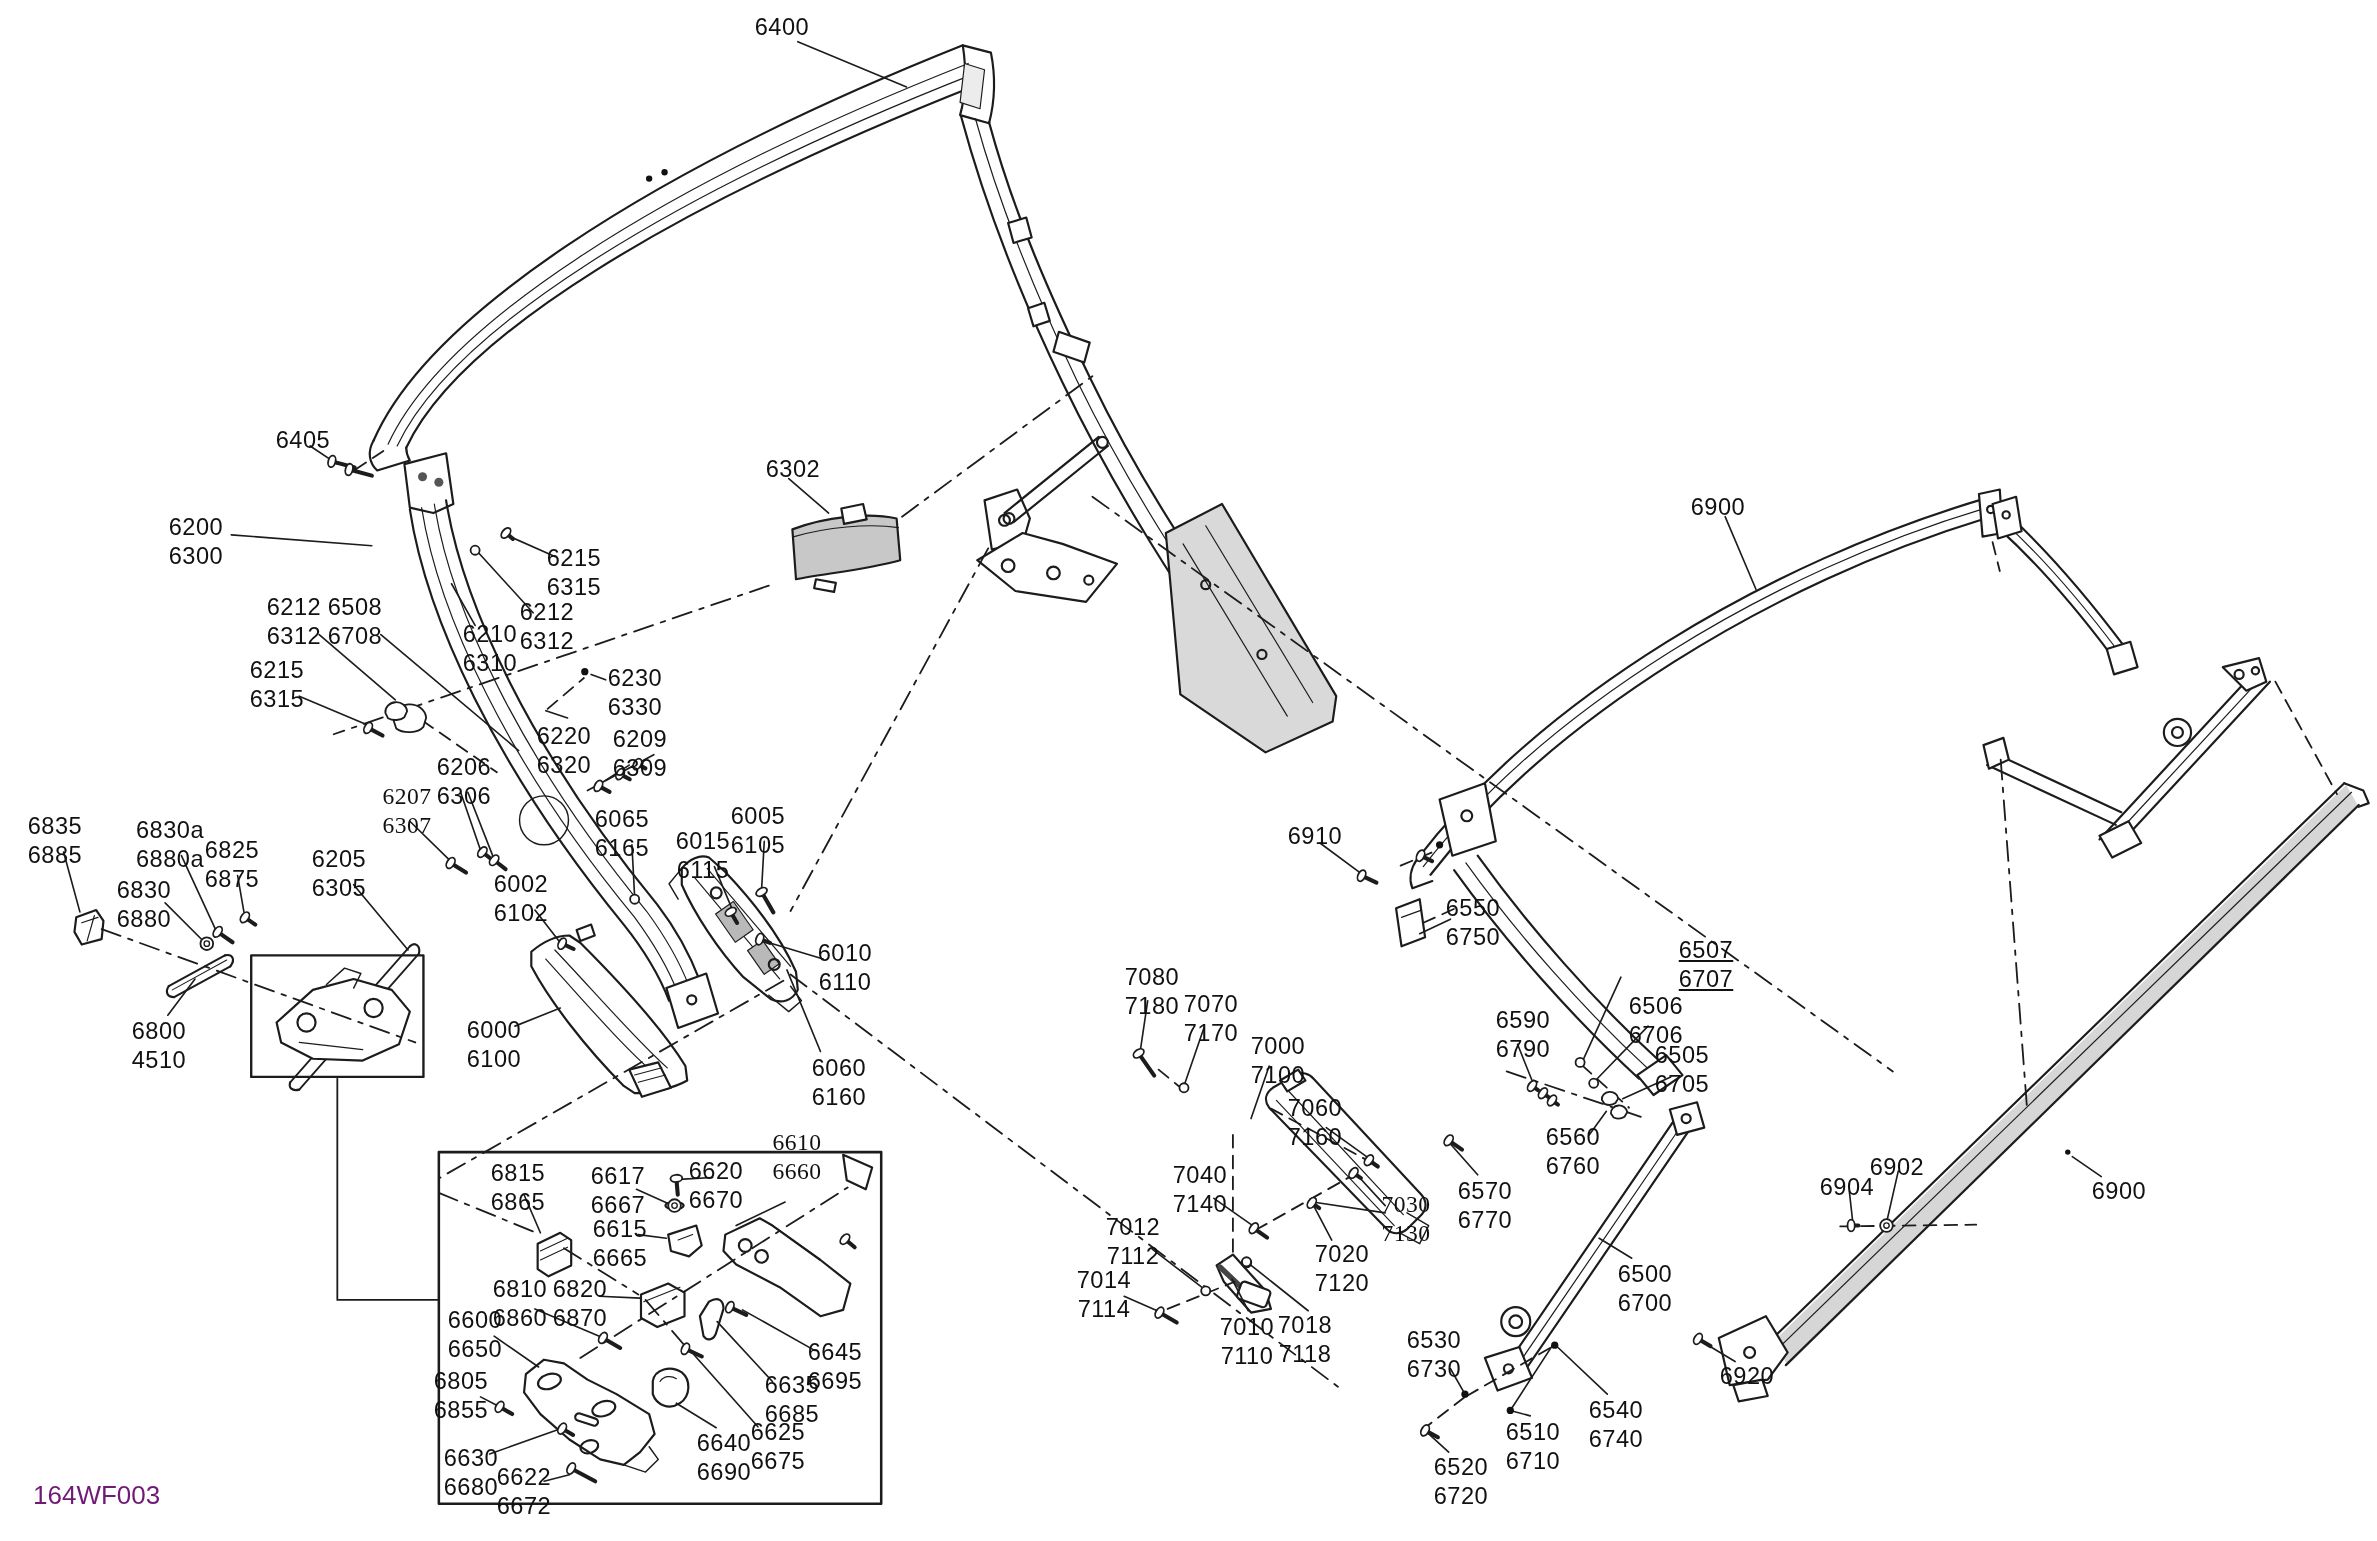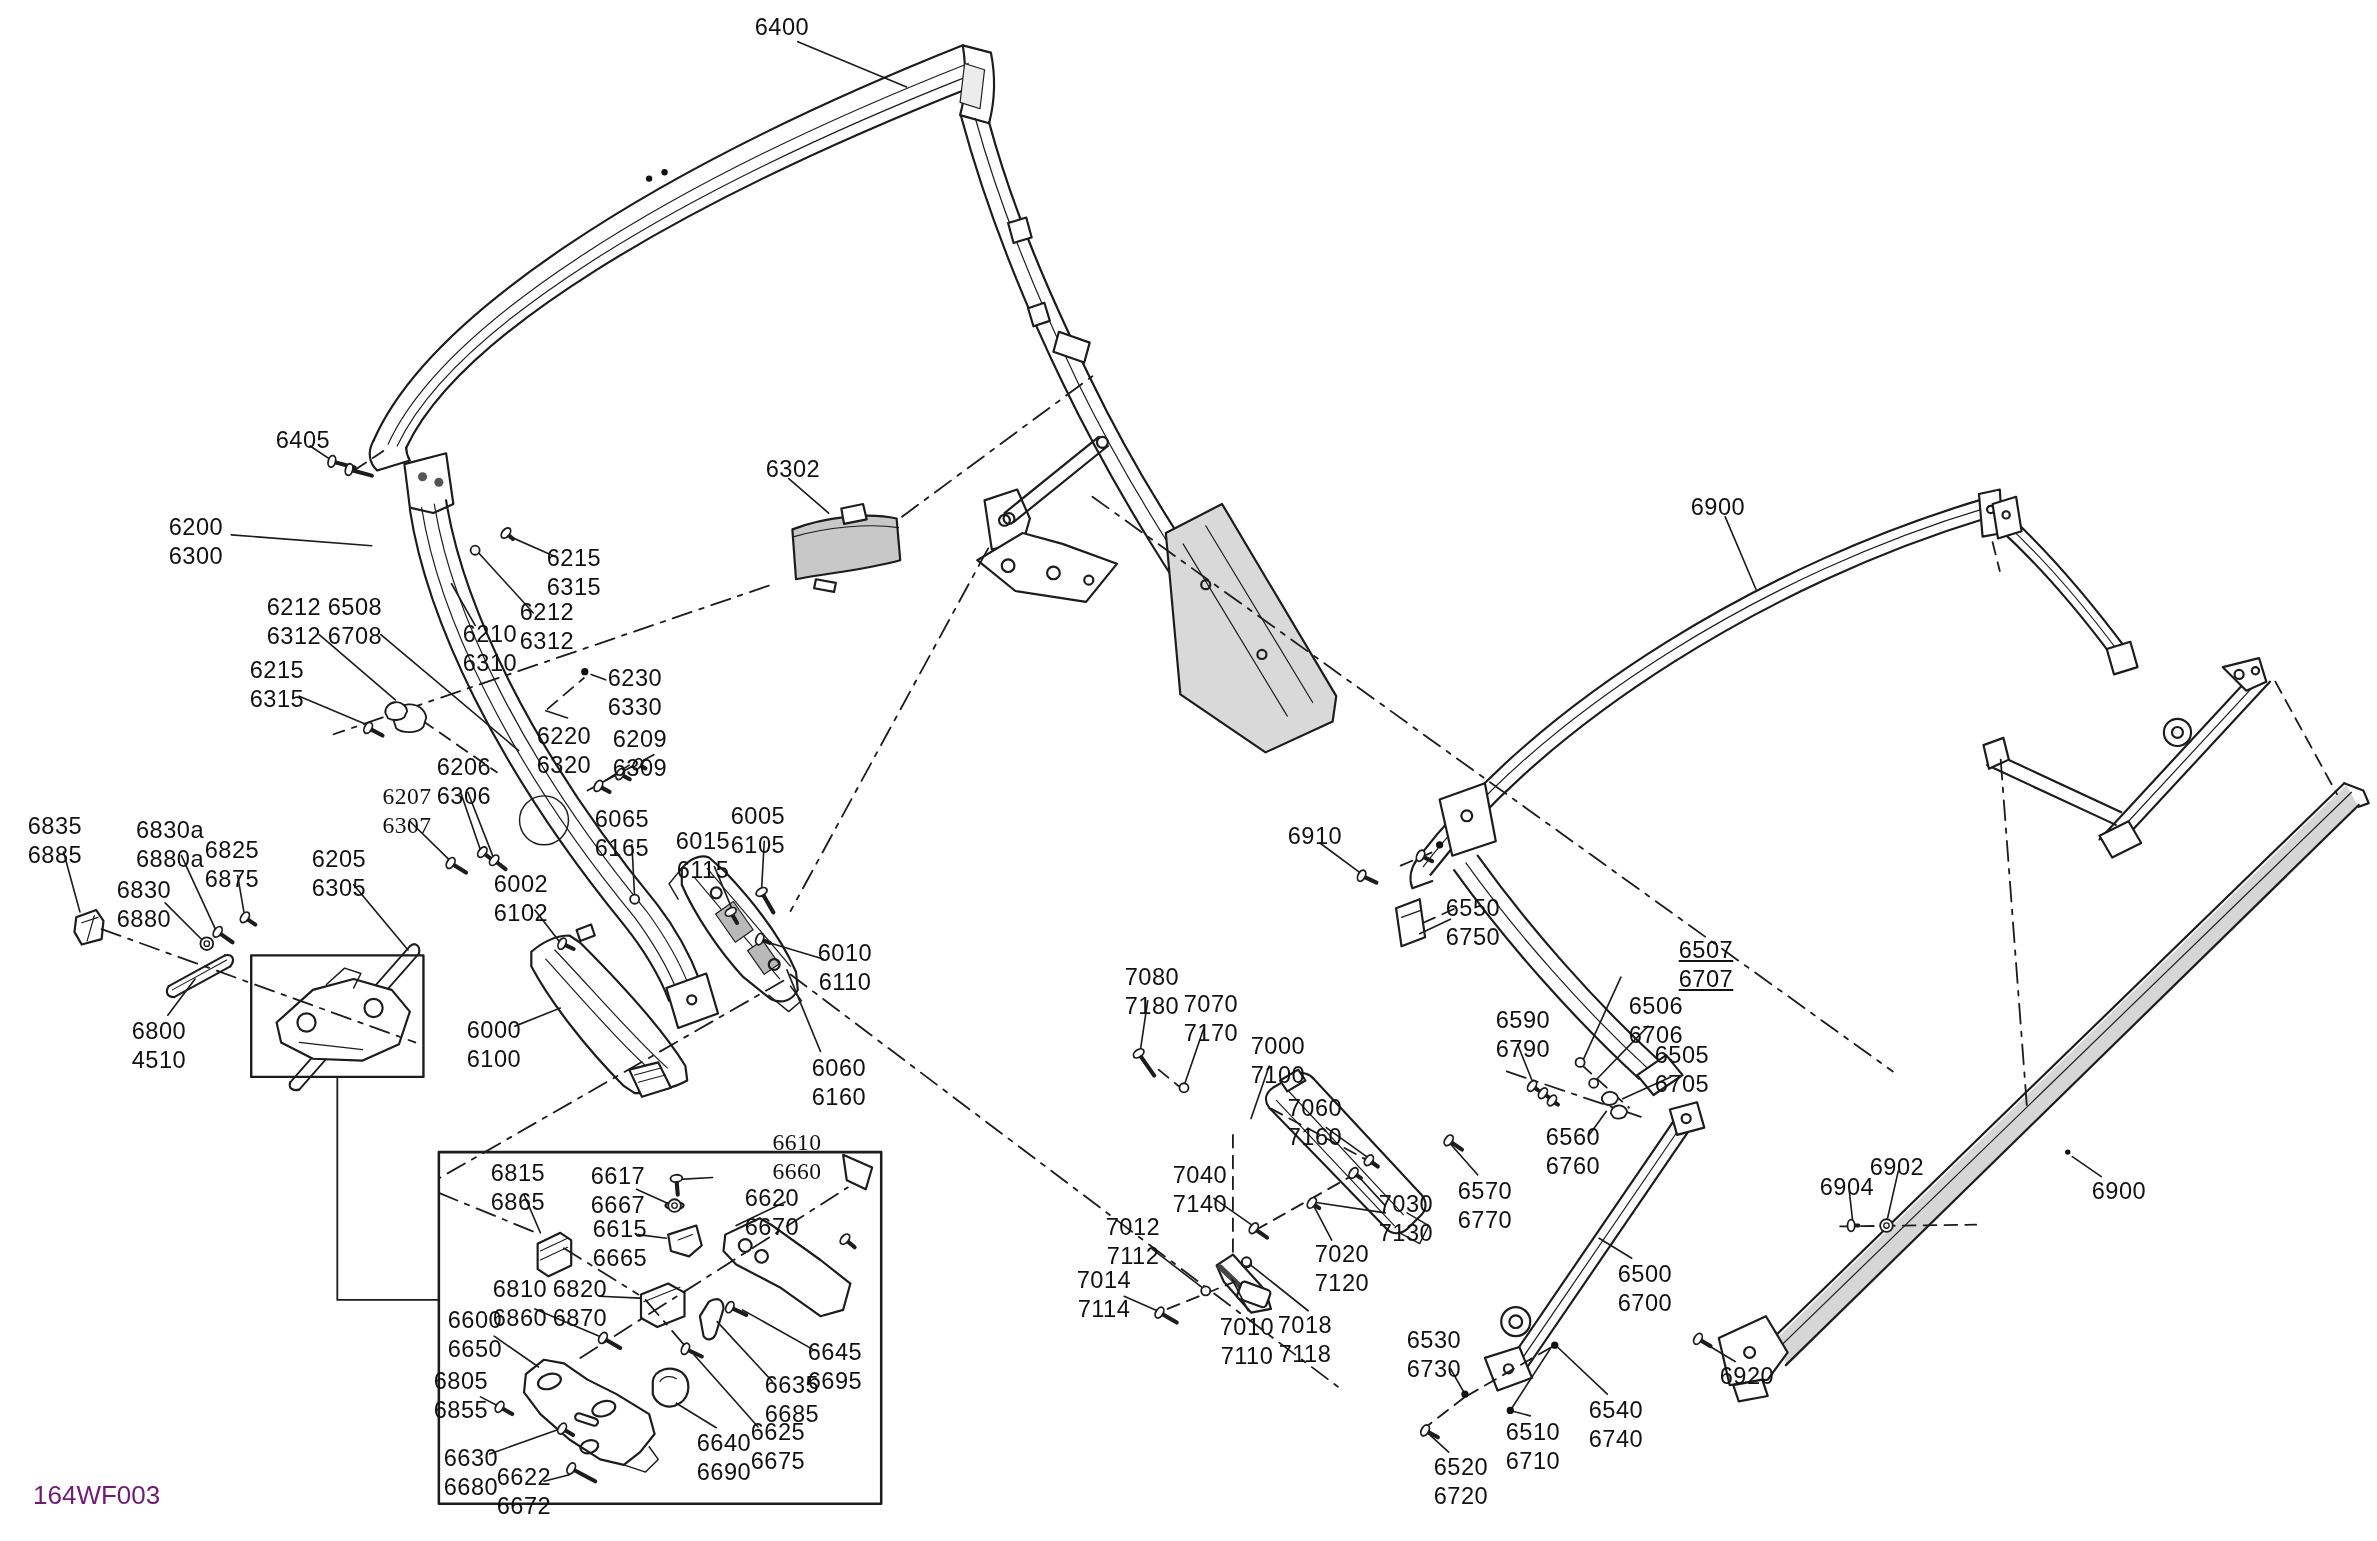"6620" div.callout { left: 772px -> 716px; margin-top: 27px -> none }
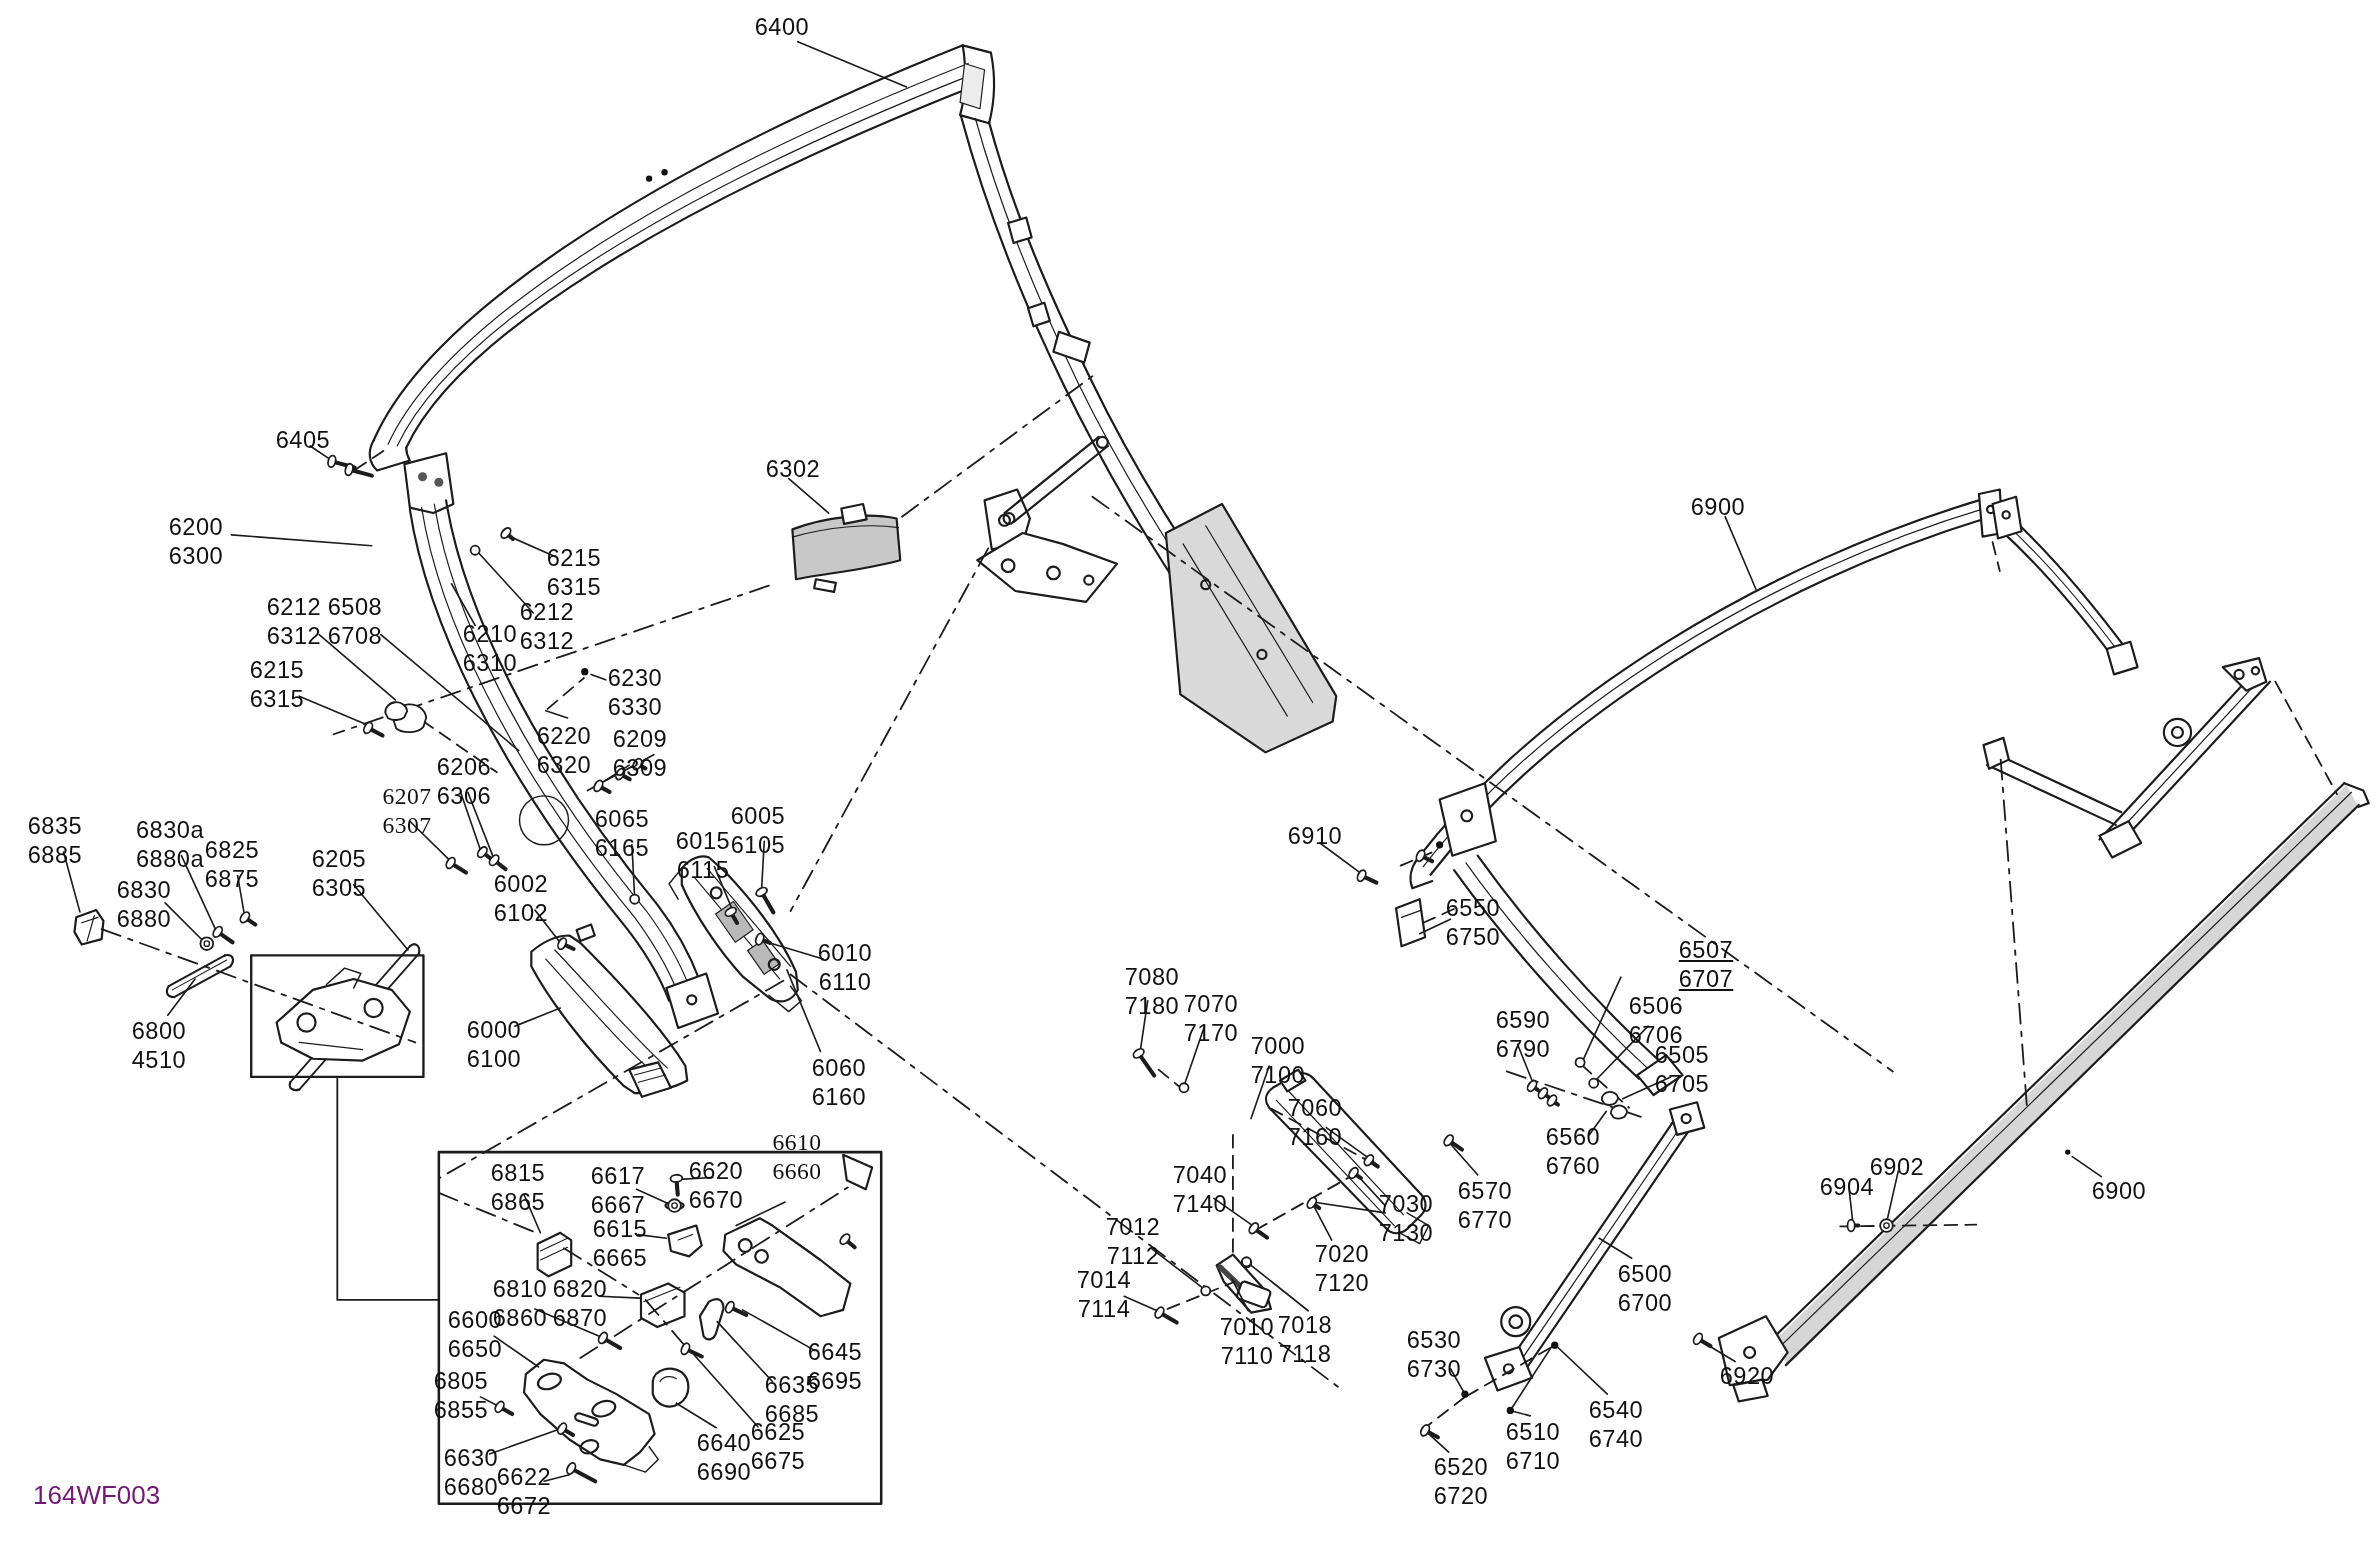"7030" div.callout { font-family: none -> Liberation Serif, serif }
